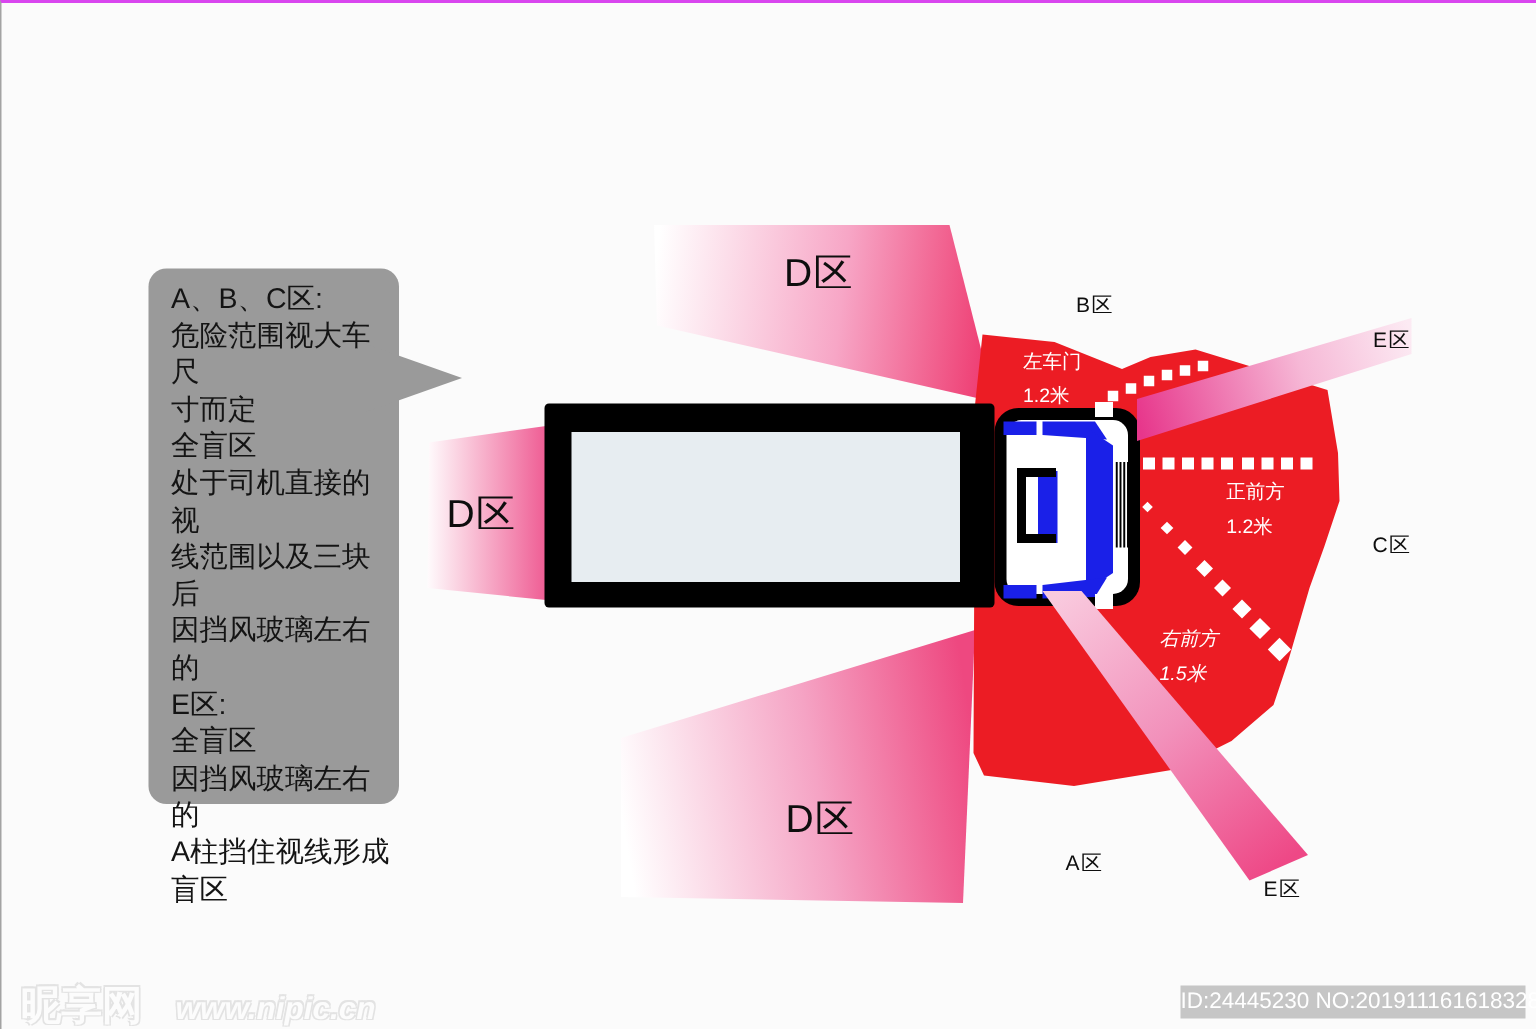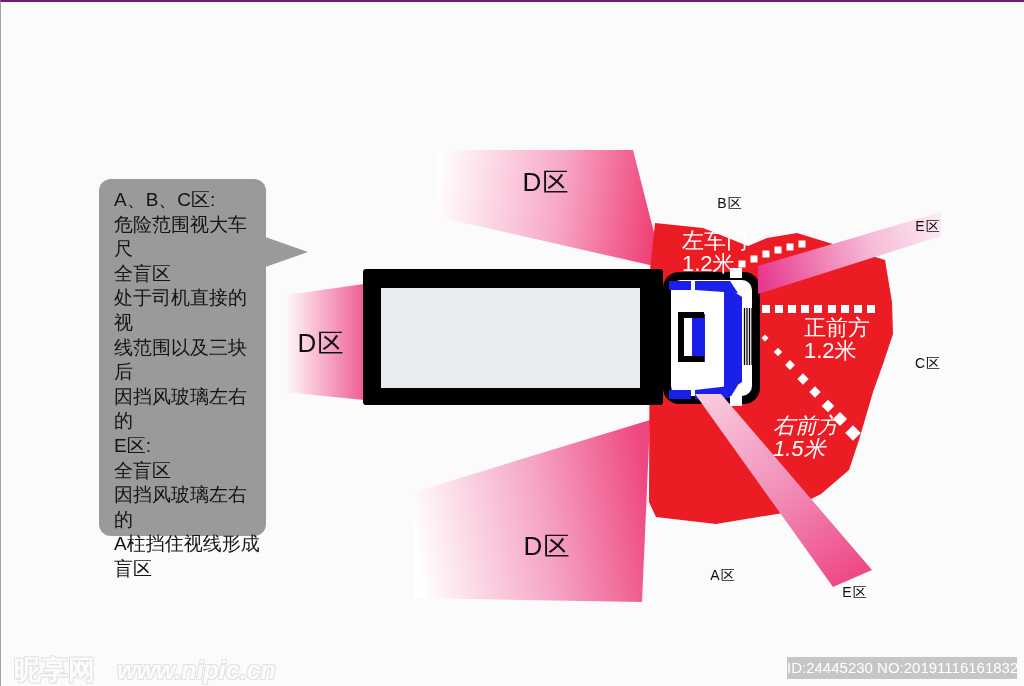"D区" #canvas { border-top: 2px solid #701a75 -> 2px solid #d946ef }
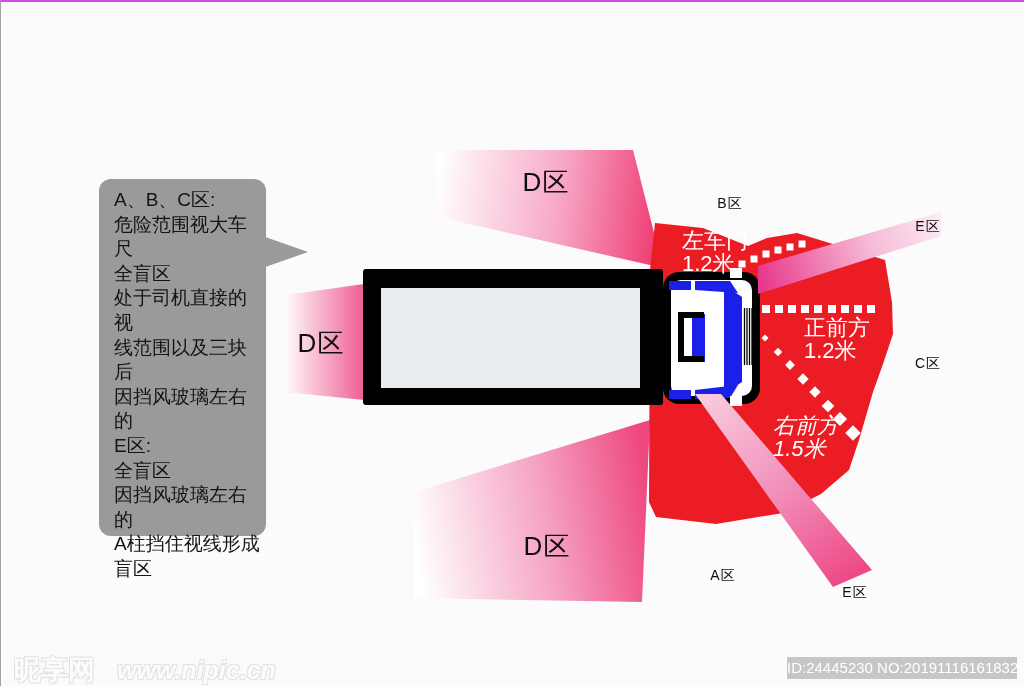"左车门" .measure { font-size: 22px -> 13px }
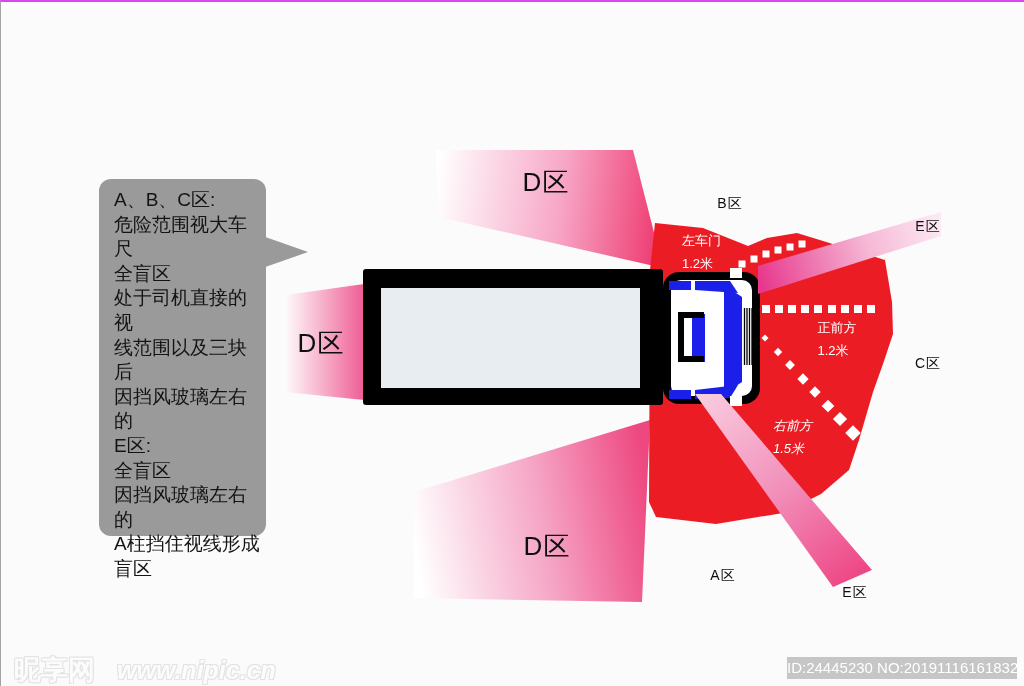"寸而定" div { html: none -> <div>寸而定</div> }
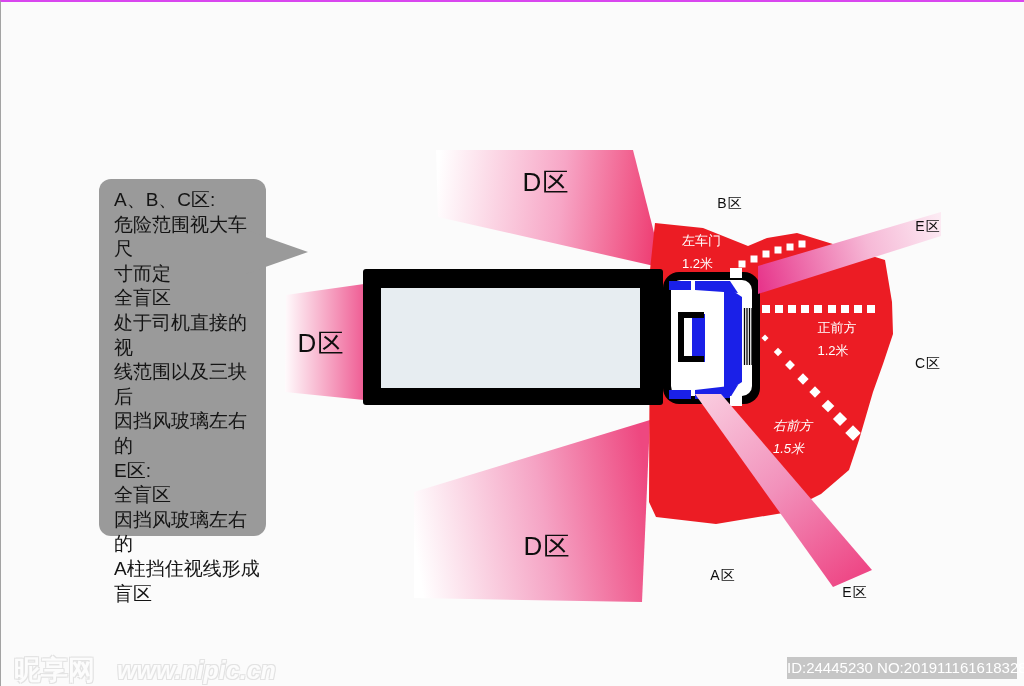"www.nipic.cn" #watermark .url { font-size: 25px -> 21px }
